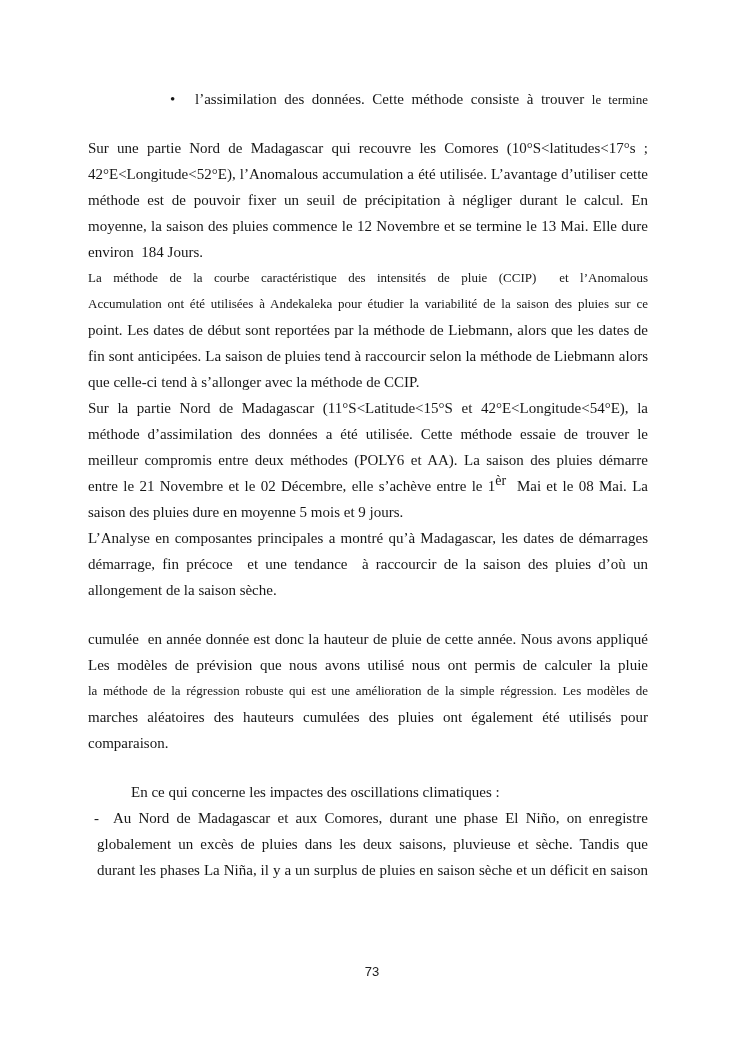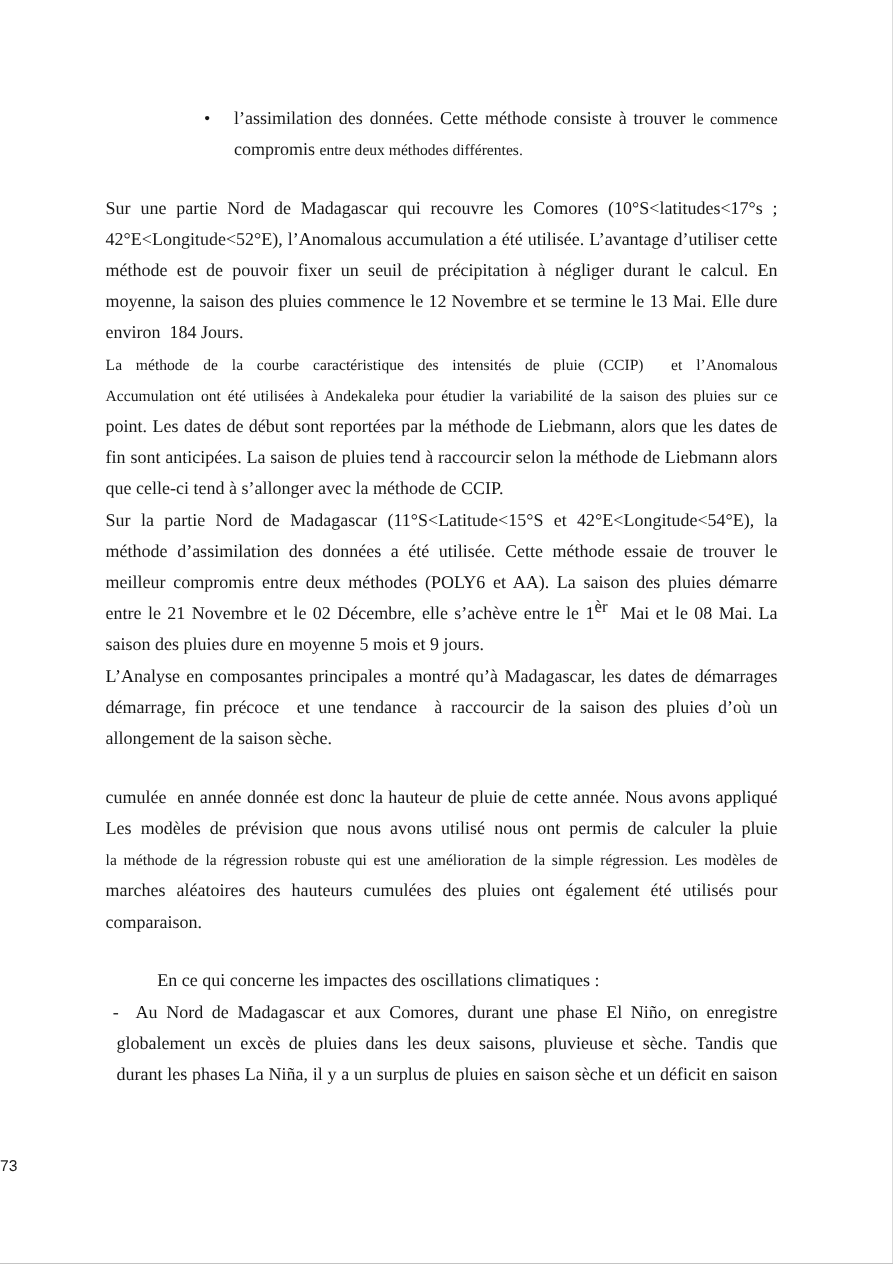"le commence" span.small { text: commence -> termine }
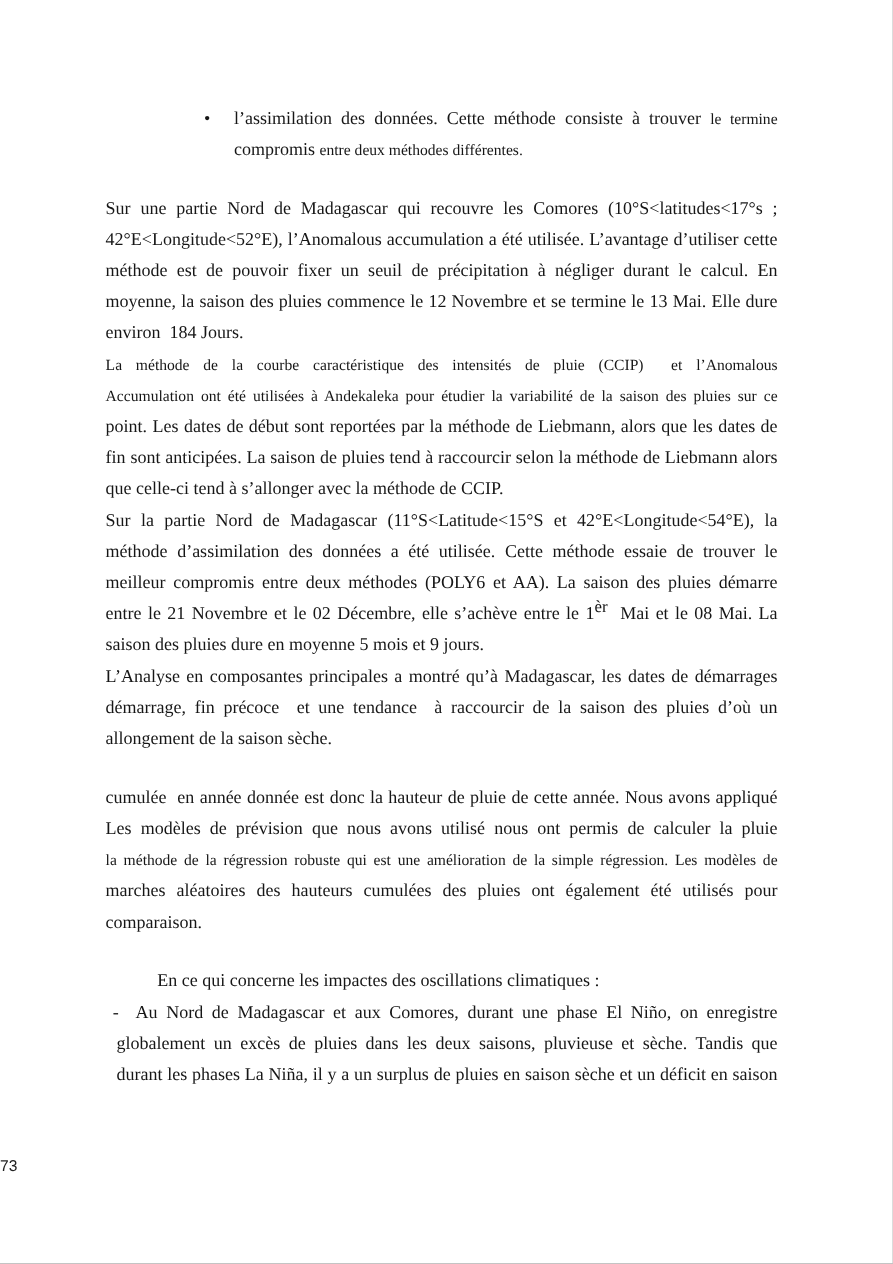"compromis entre deux méthodes" div.ln { html: <div><span>compromis </span><span>entre deux méthodes différentes.</span></div> -> none }
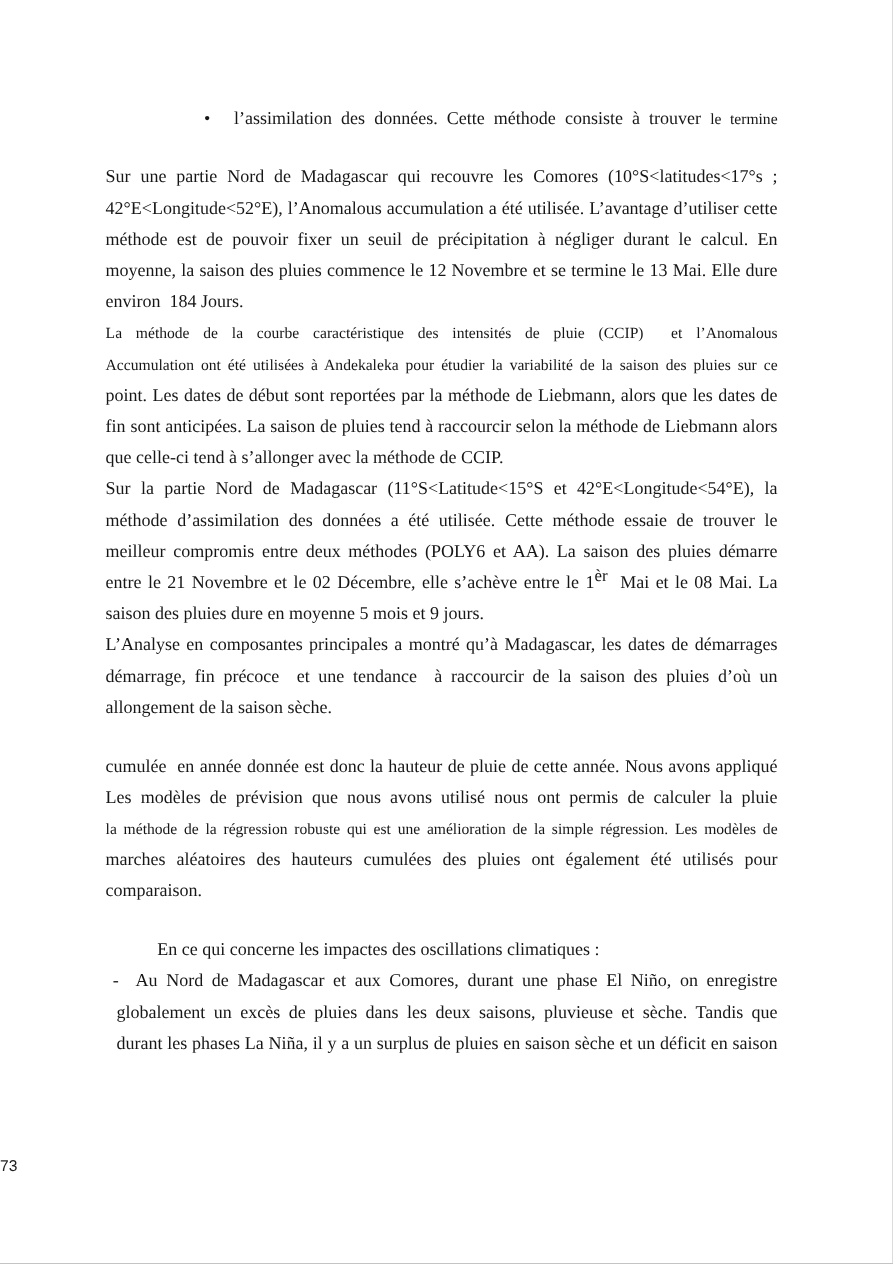"73" .footer { text-align: left -> center }
